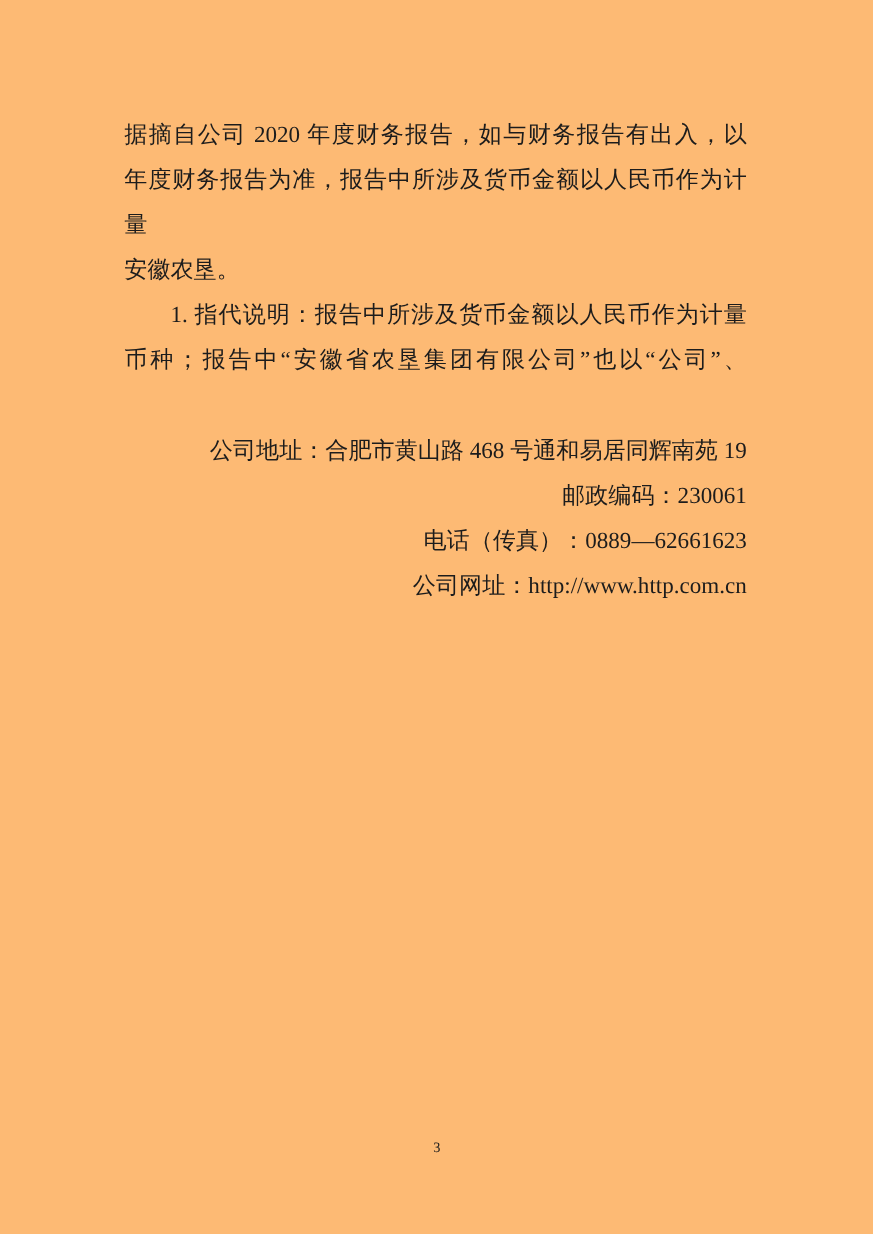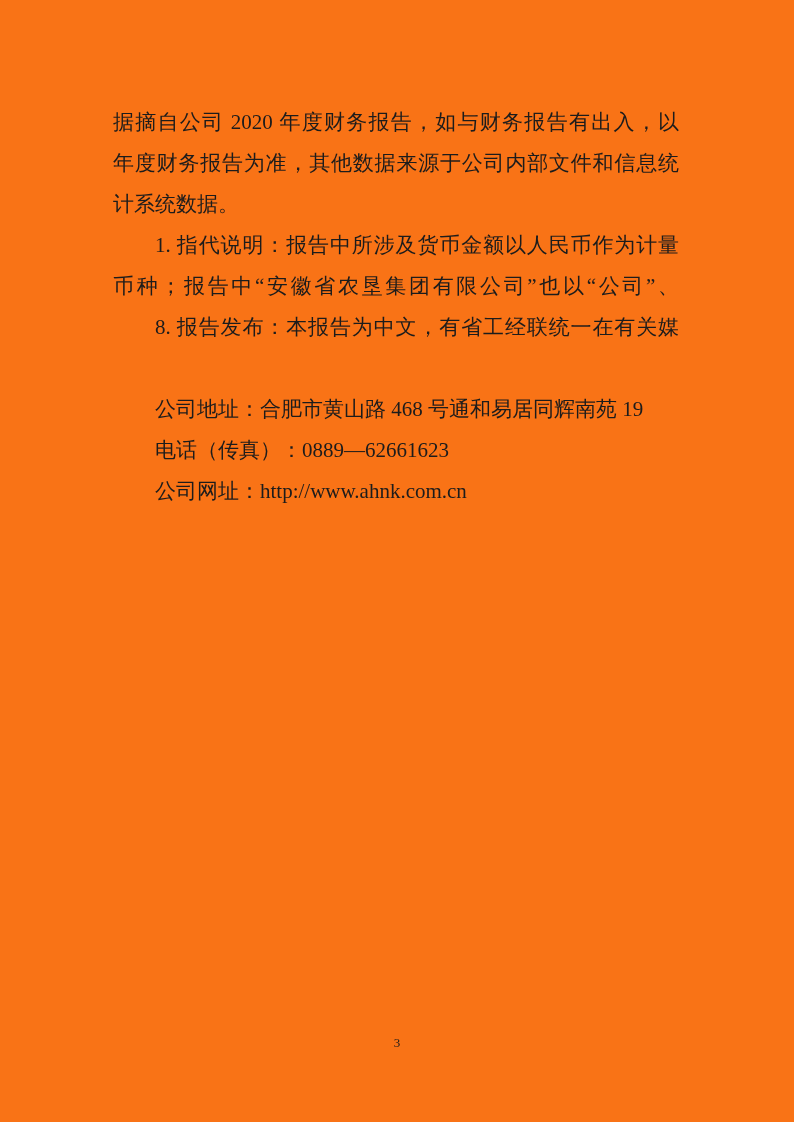"据摘自公司 2020 年度财务报告，如与财务报告有出入，以" .page { background: #f97316 -> #fdba74 }
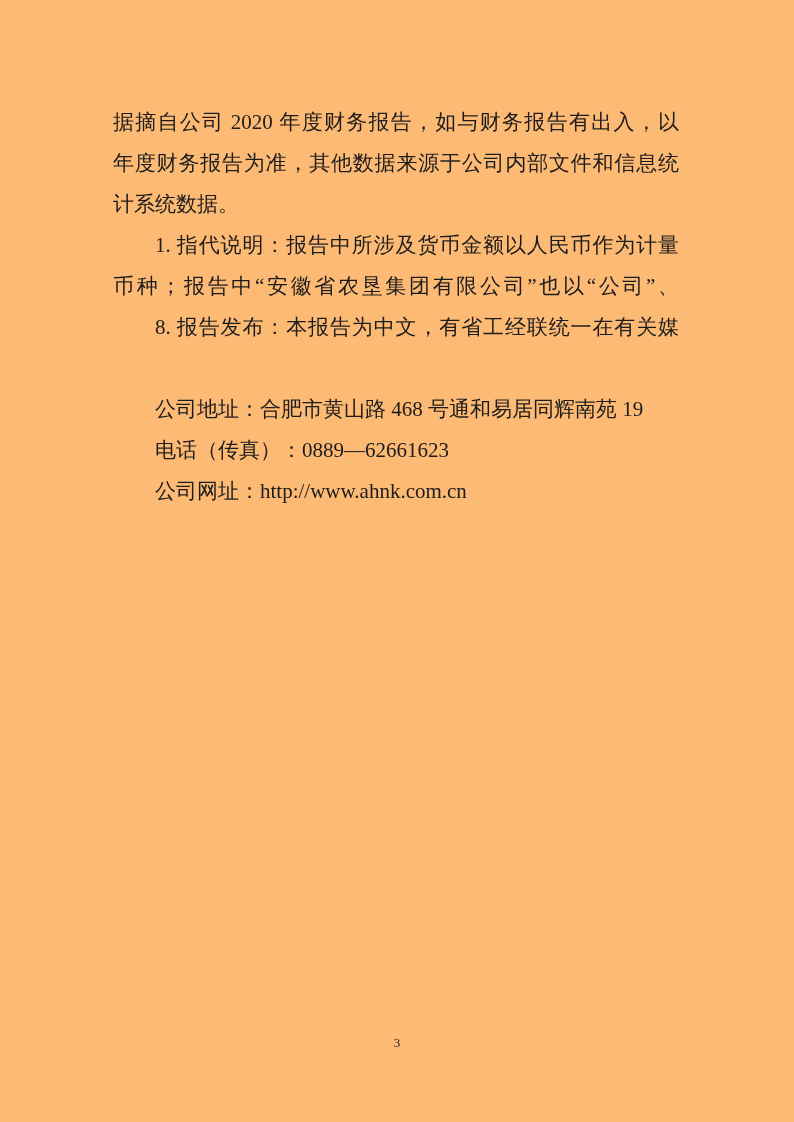"年度财务报告为准，其他数据来源于公司内部文件和信息统" p.line { text: 其他数据来源于公司内部文件和信息统 -> 报告中所涉及货币金额以人民币作为计量 }
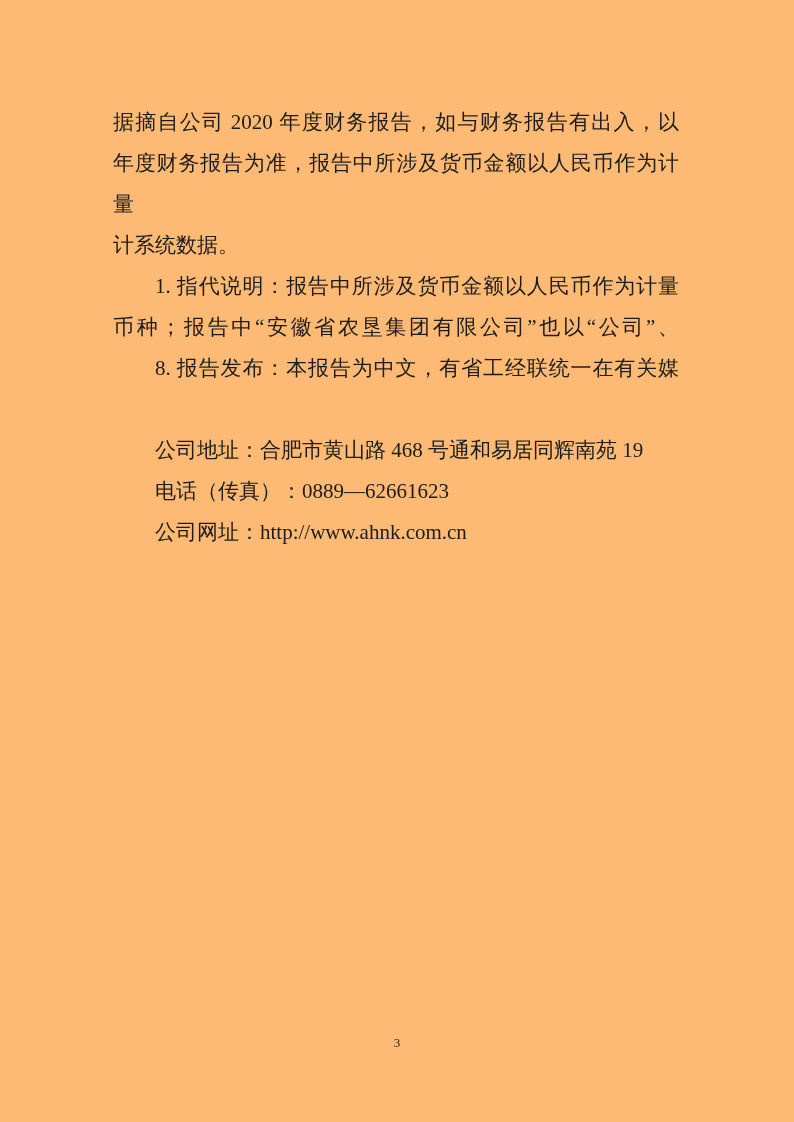"计系统数据。" p.line { text: 计系统数据 -> 安徽农垦 }
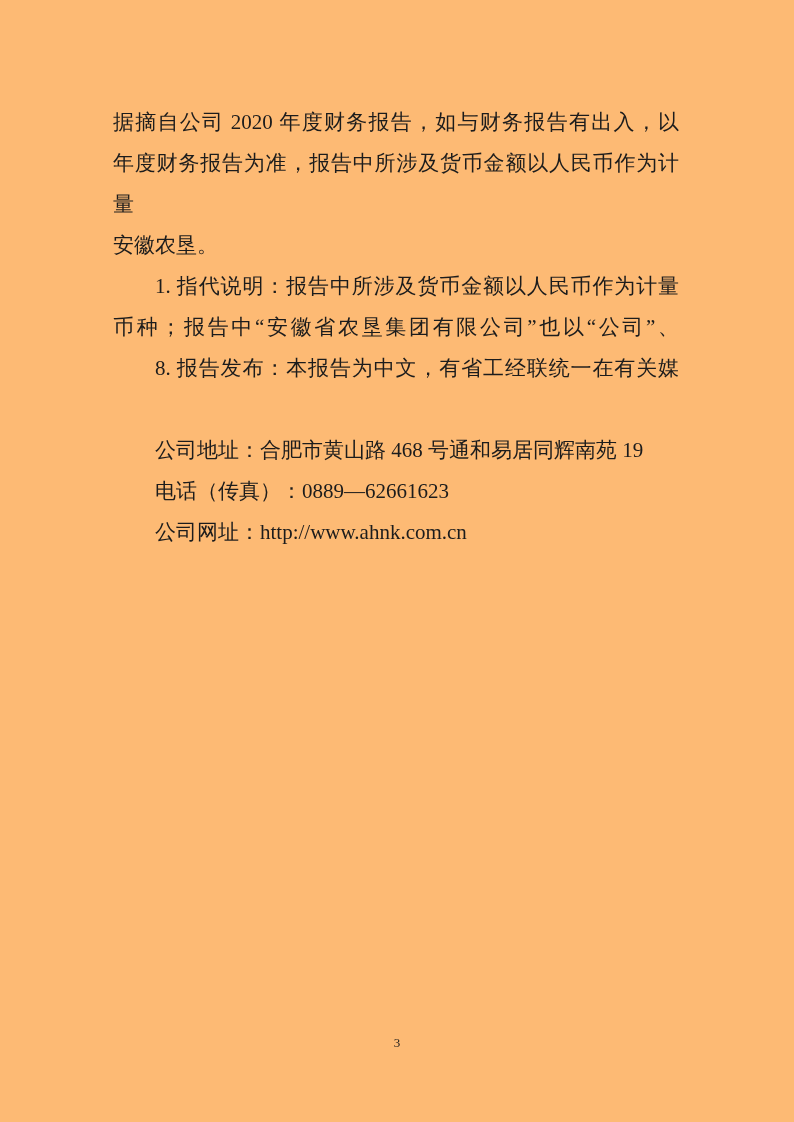"8. 报告发布：本报告为中文，有省工经联统一在有关媒" p.line { html: <p>8. 报告发布：本报告为中文，有省工经联统一在有关媒</p> -> none }
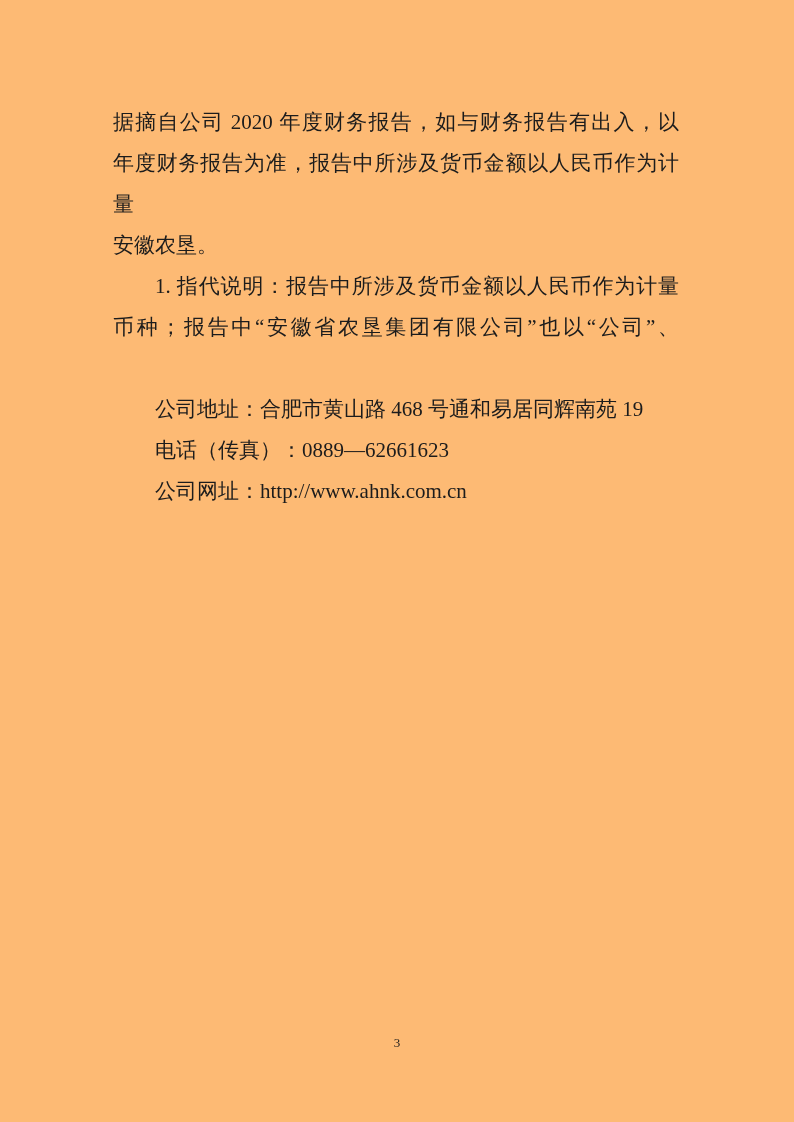"公司地址：合肥市黄山路 468 号通和易居同辉南苑 19" .line.indent { text-align: none -> right }
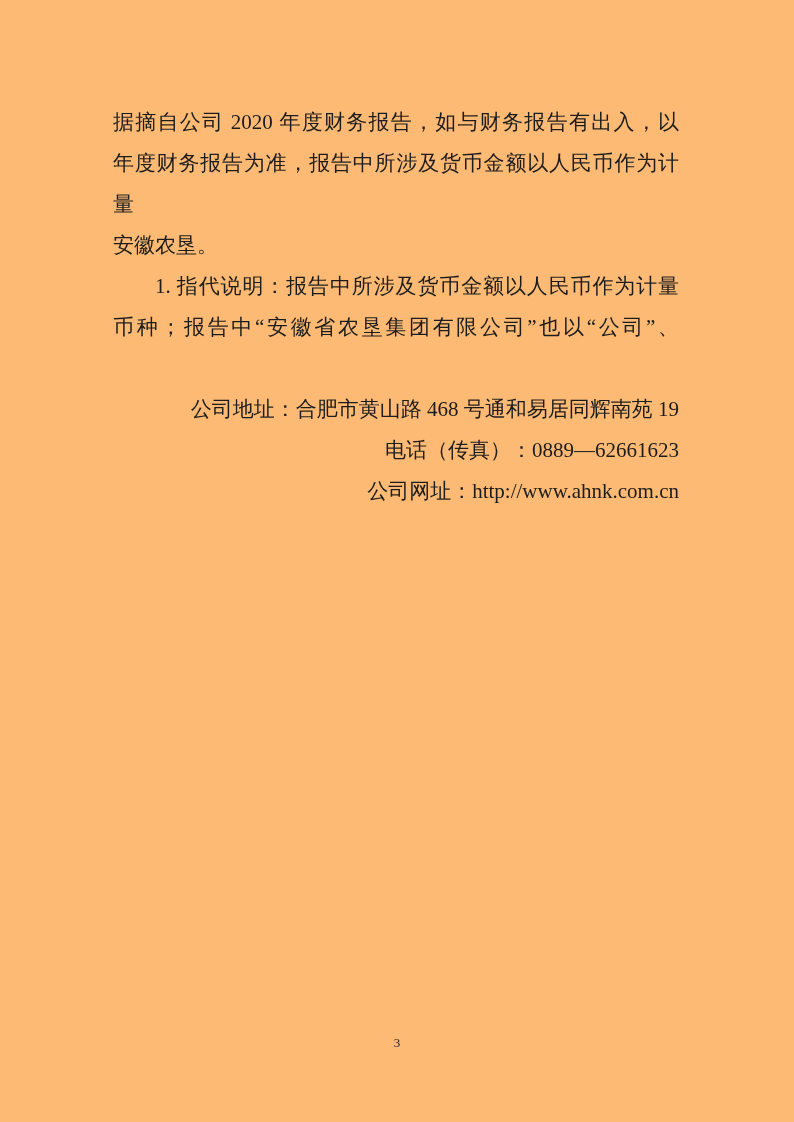"邮政编码：230061" p.line { html: none -> <p>邮政编码：230061</p> }
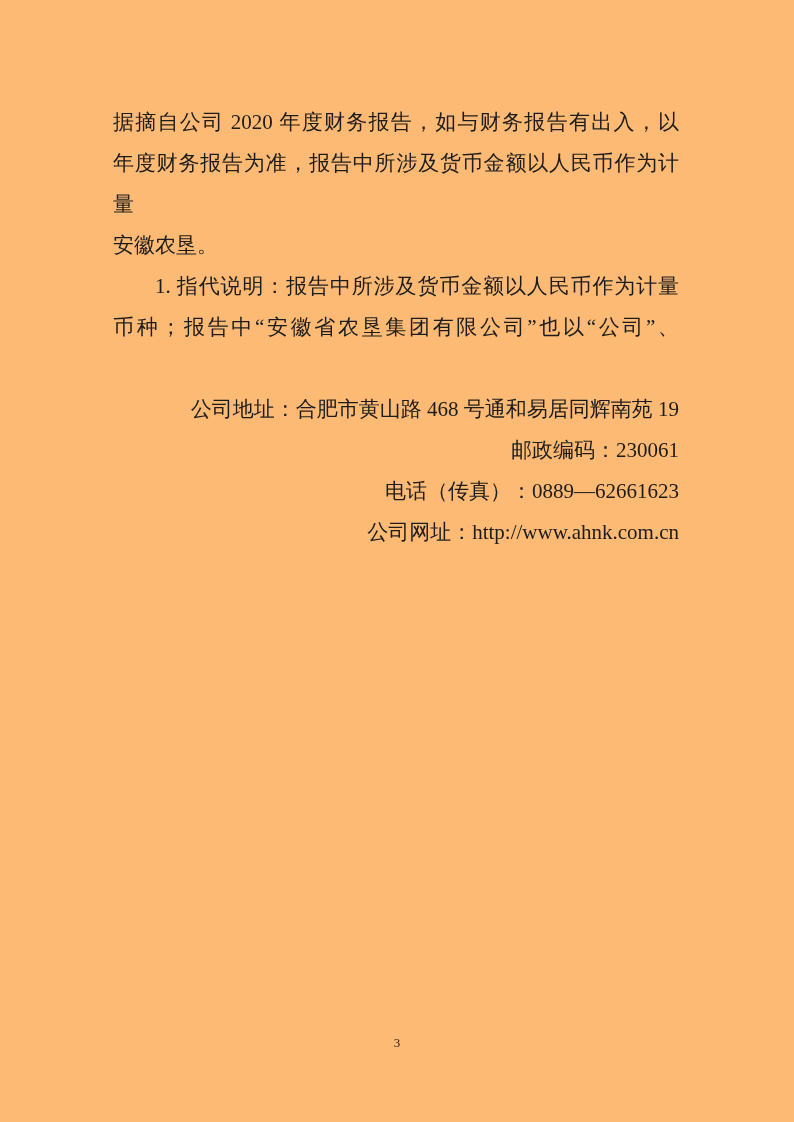"公司网址：http://www.ahnk.com.cn" p.line { text: http://www.ahnk.com.cn -> http://www.http.com.cn }
